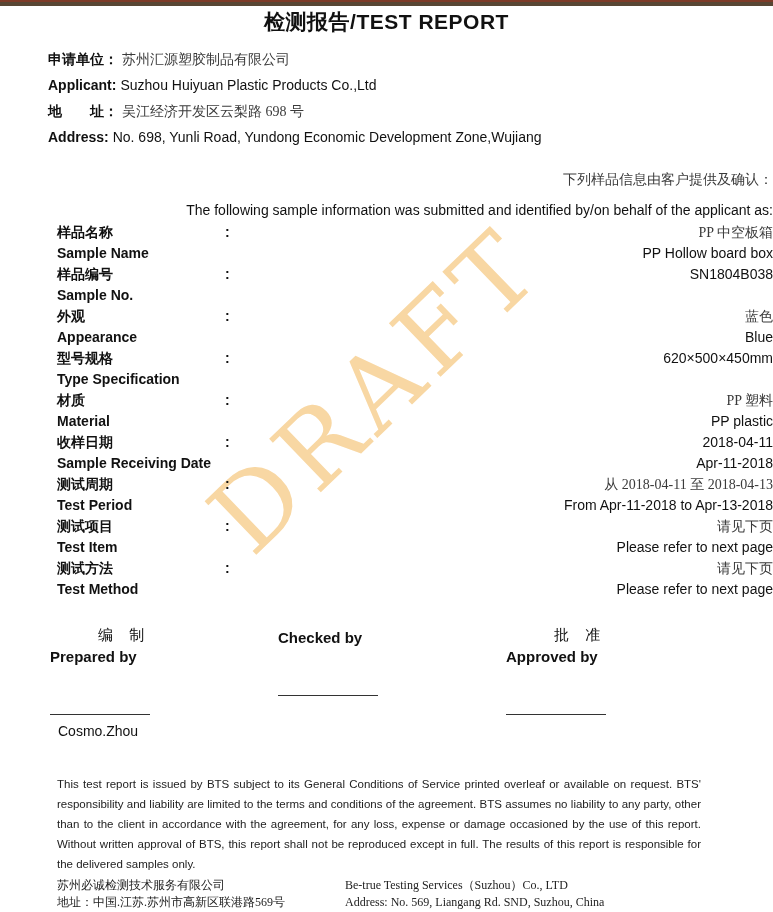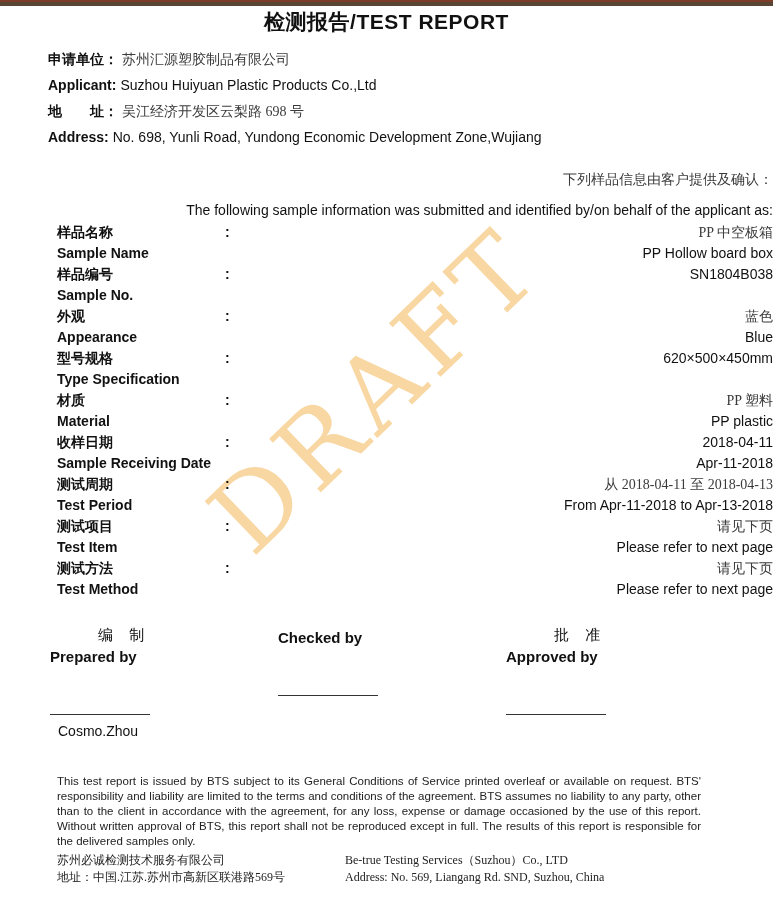"This test report is issued" .disclaimer { line-height: 15px -> 20px }
